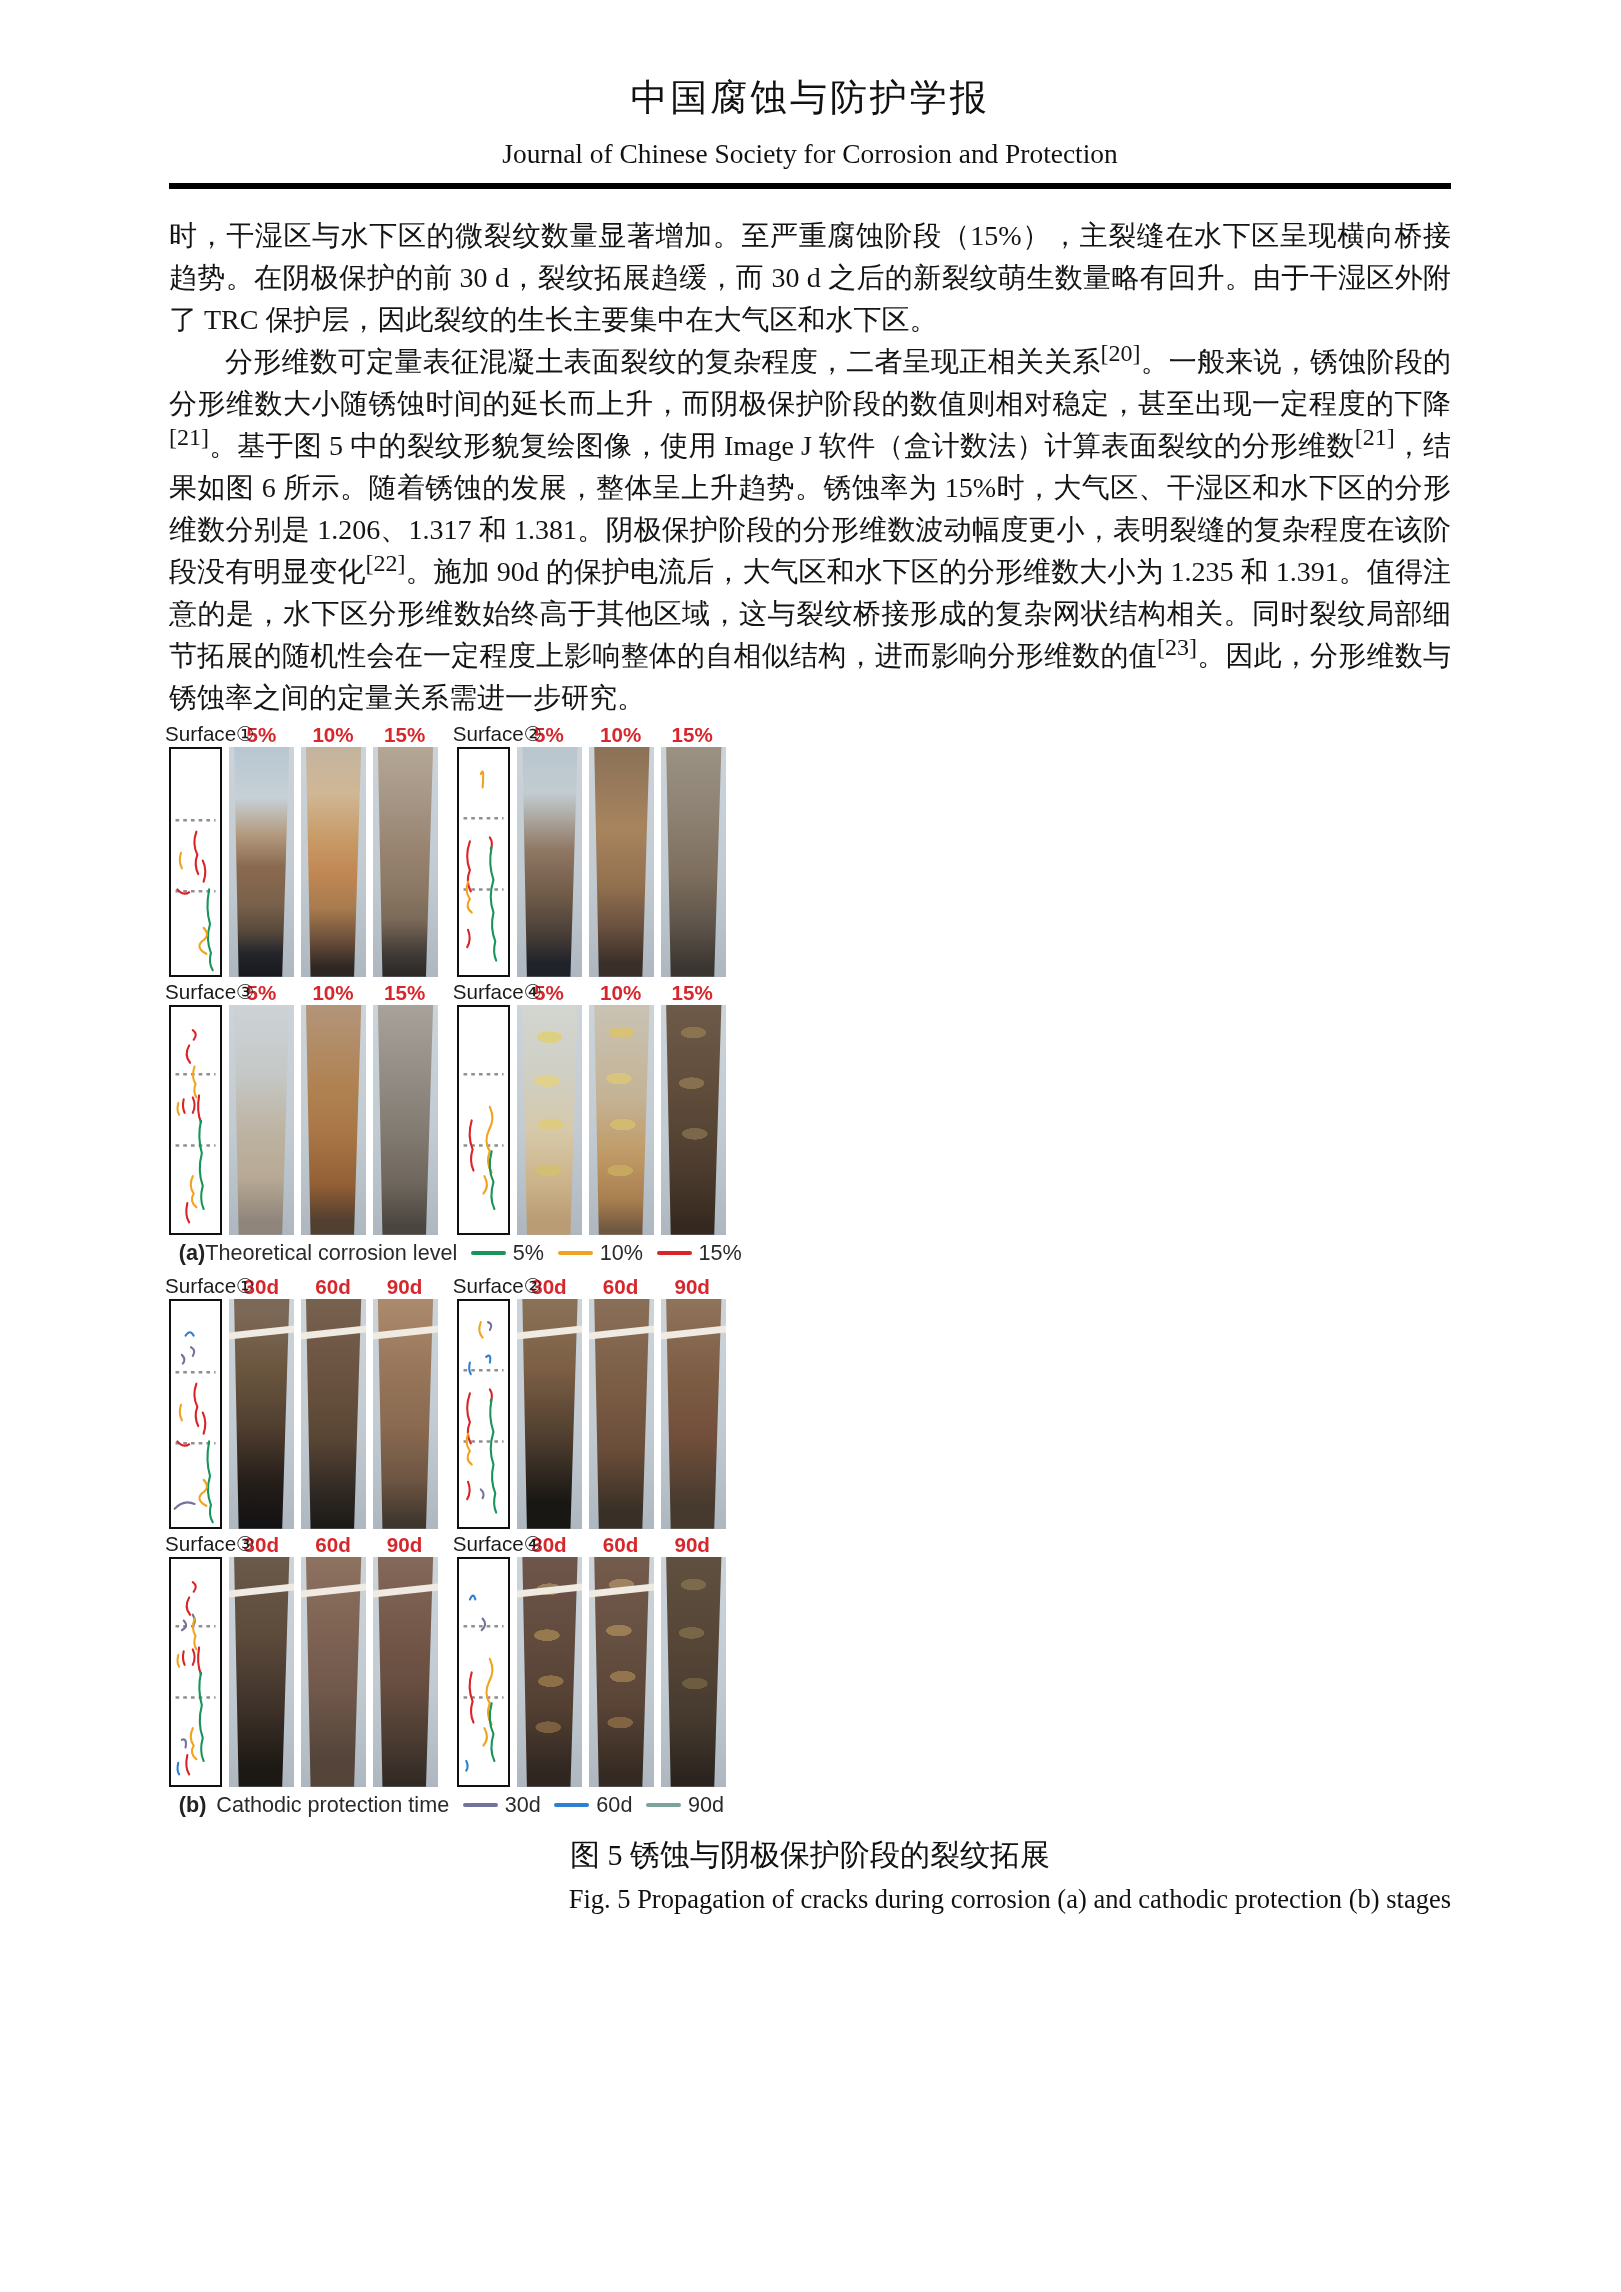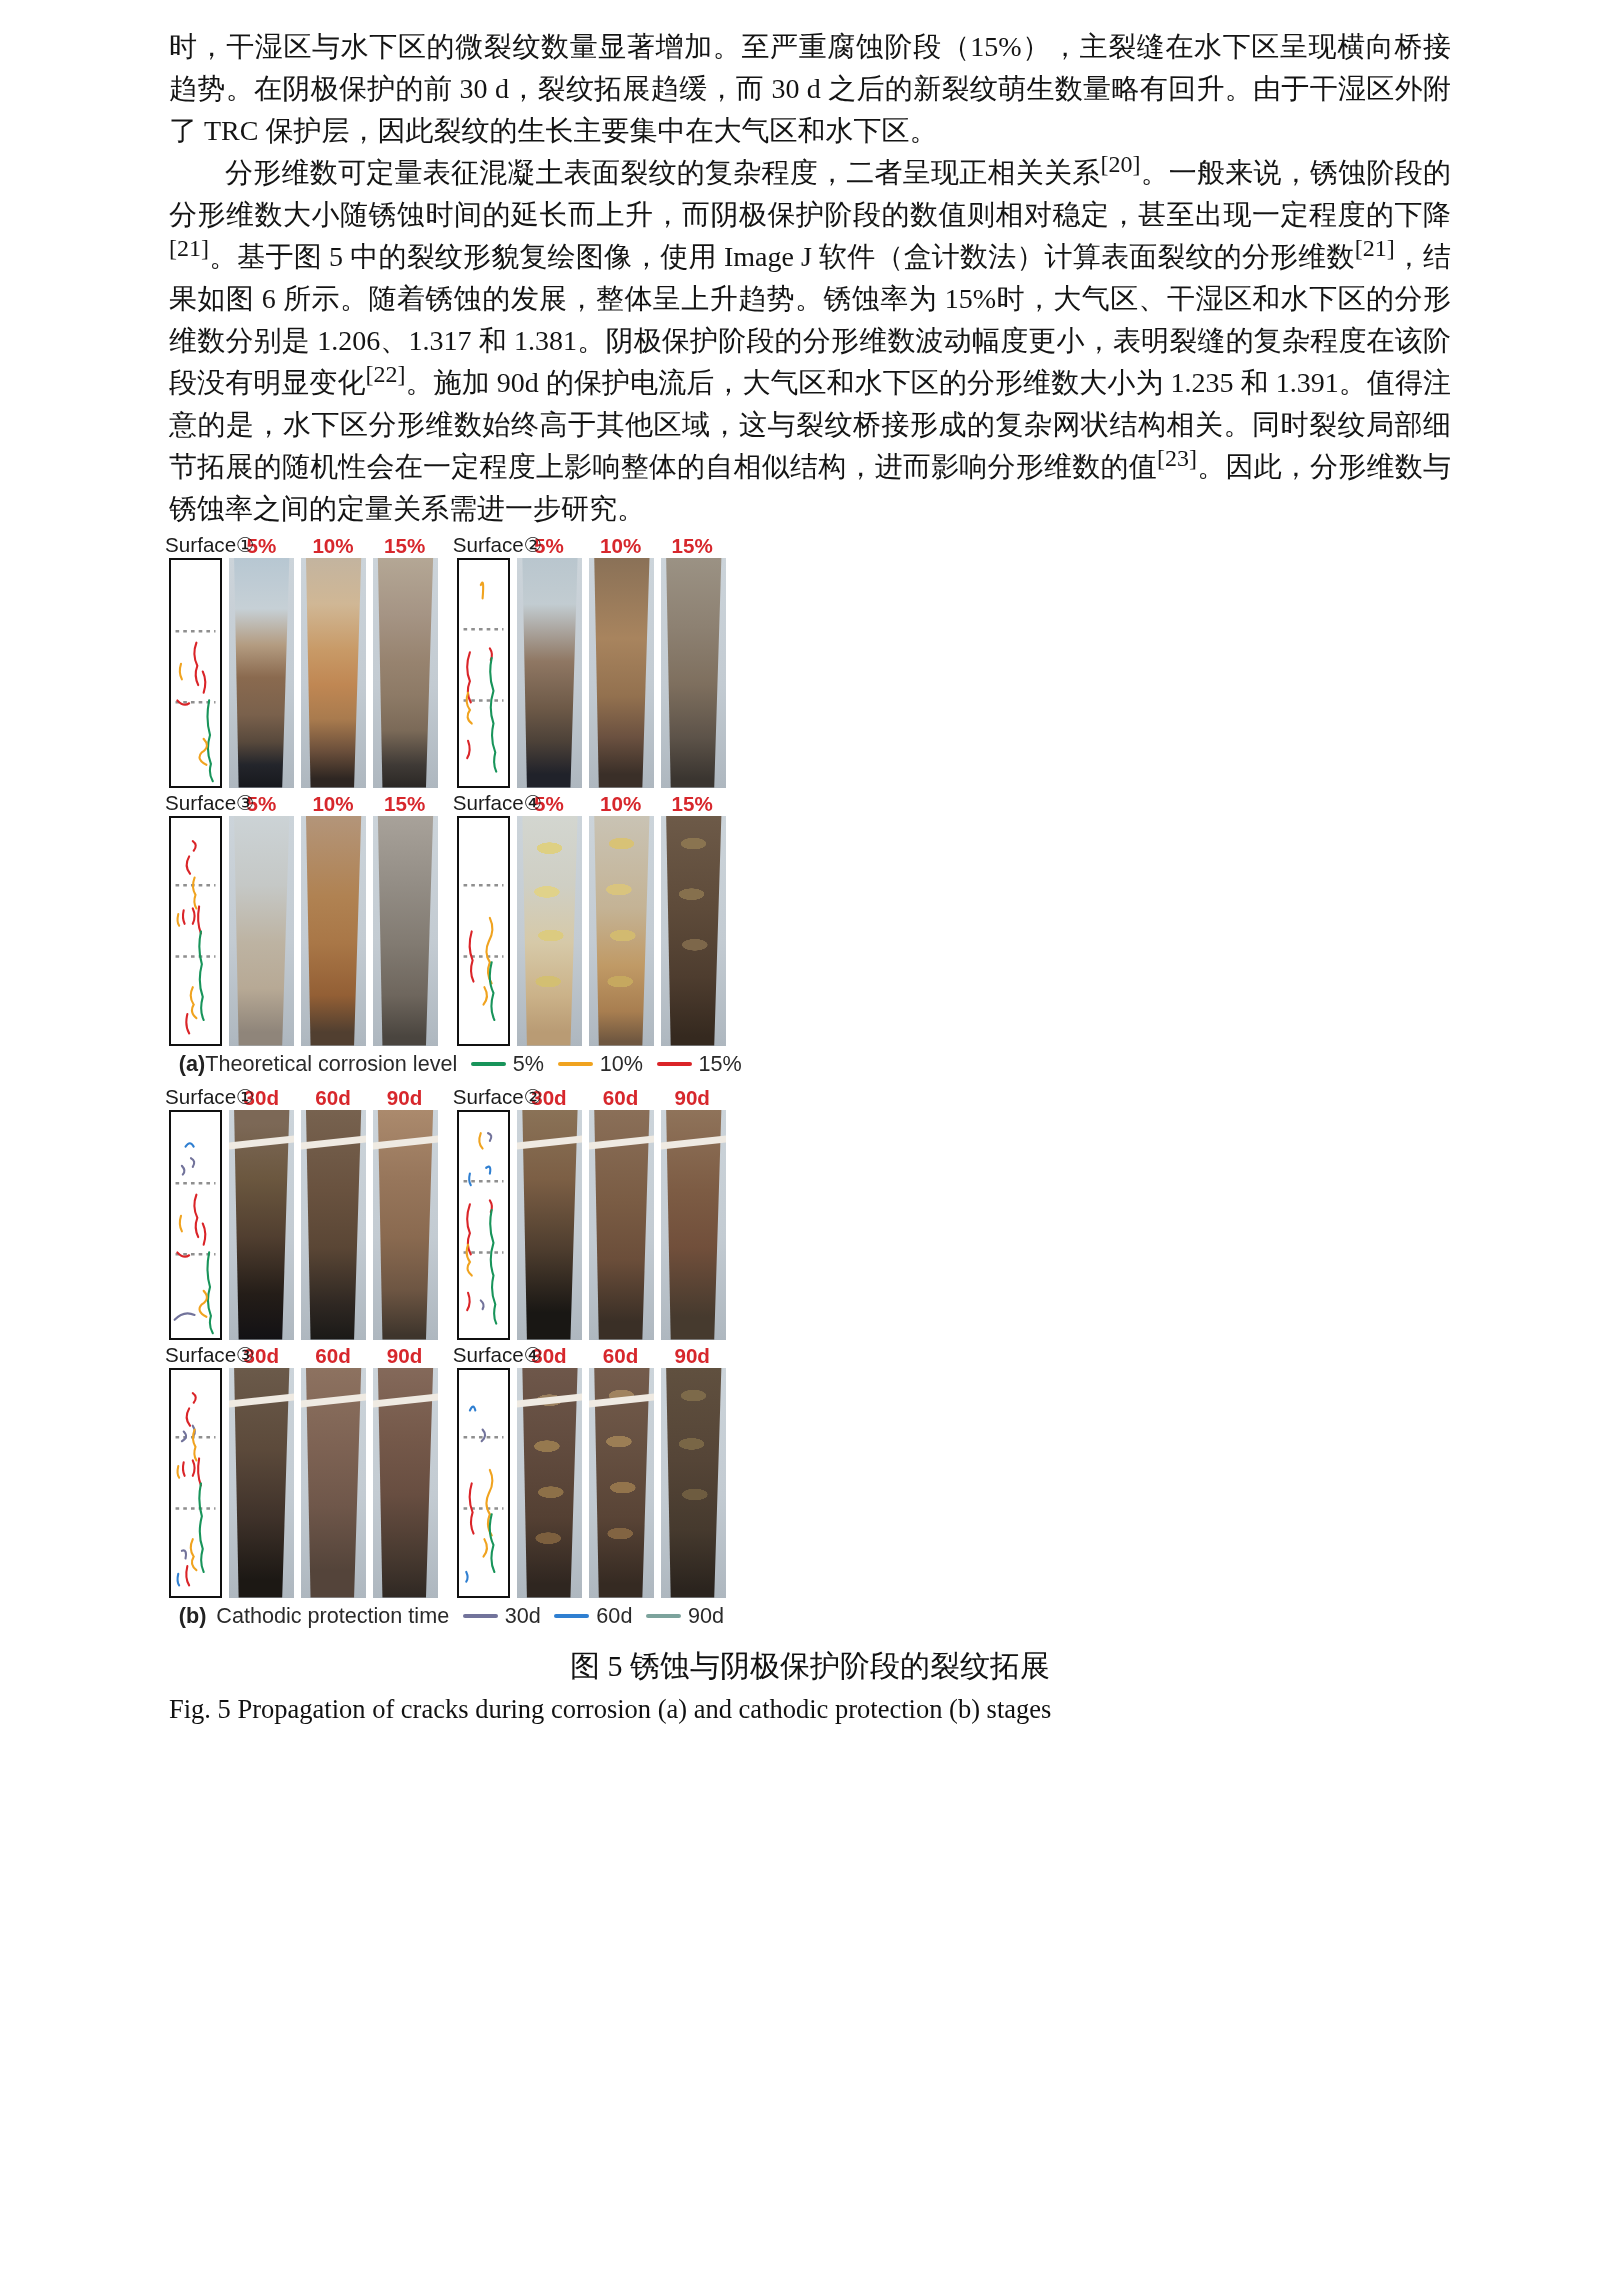"中国腐蚀与防护学报" header { html: none -> <header> <div>中国腐蚀与防护学报</div> <div>Journal of Chinese Society for Corrosion and Protection</div> <div></div> </header> }
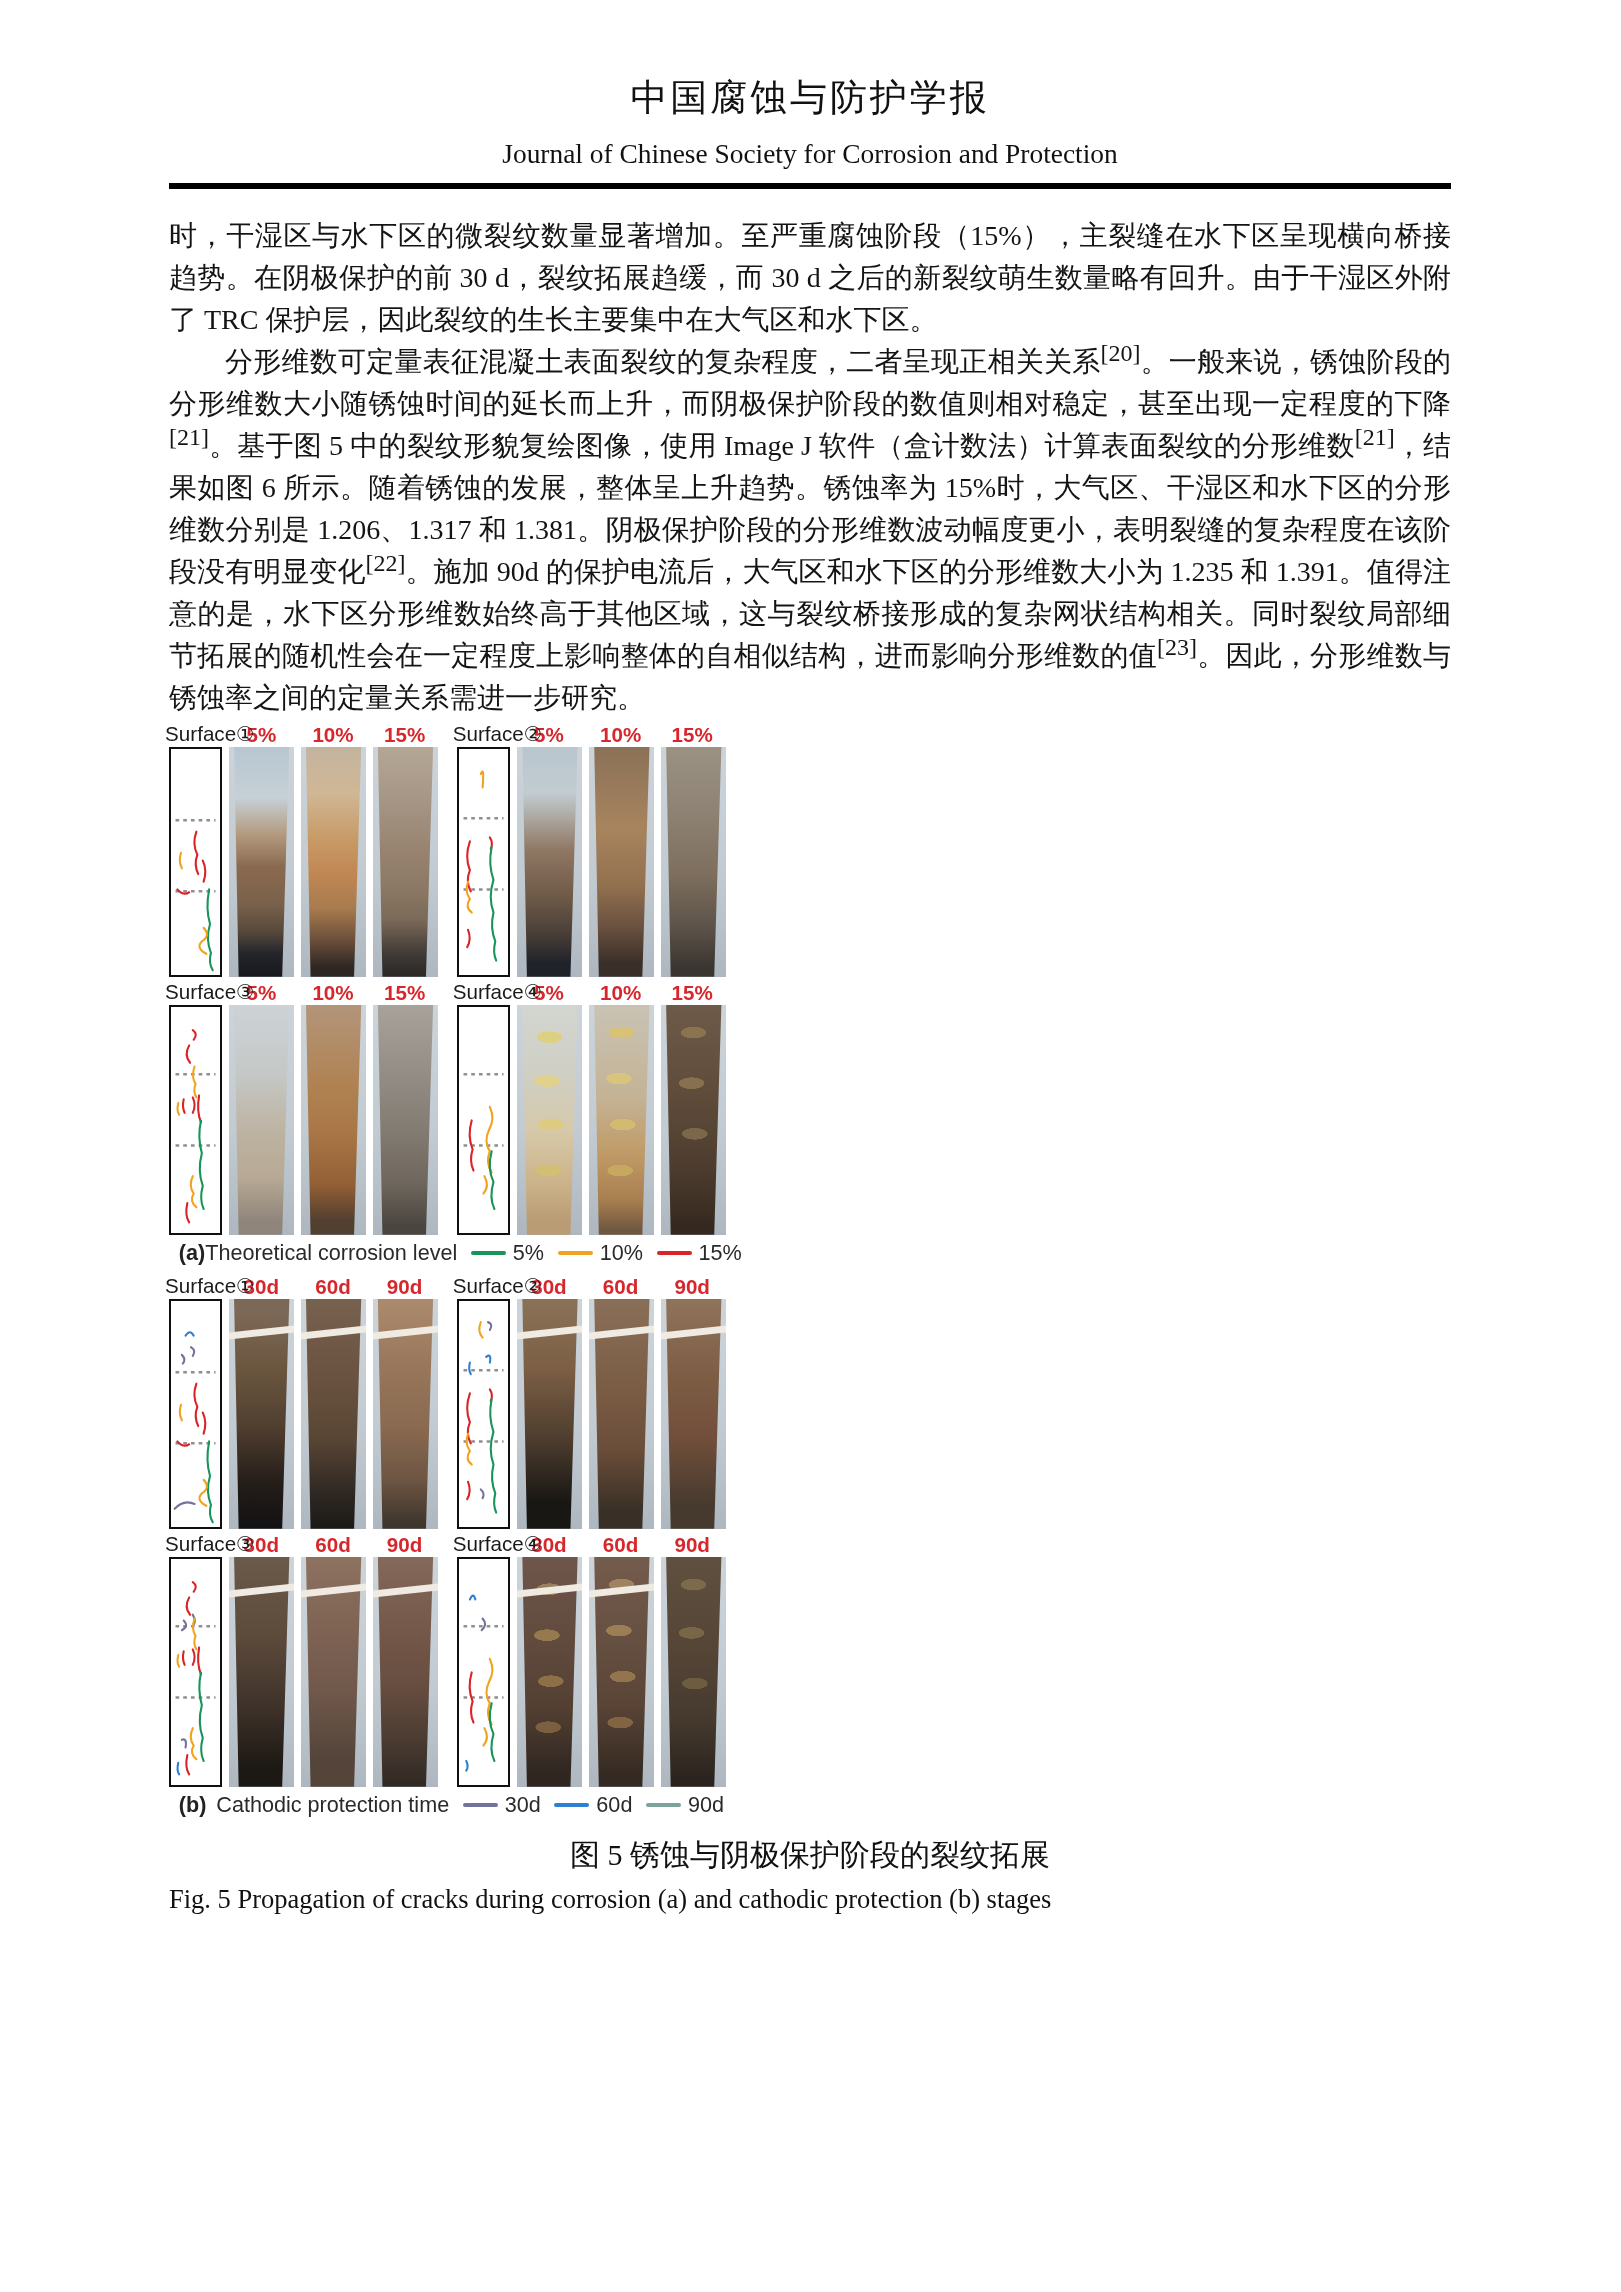"Fig. 5 Propagation of cracks" .cap-en { text-align: left -> right }
